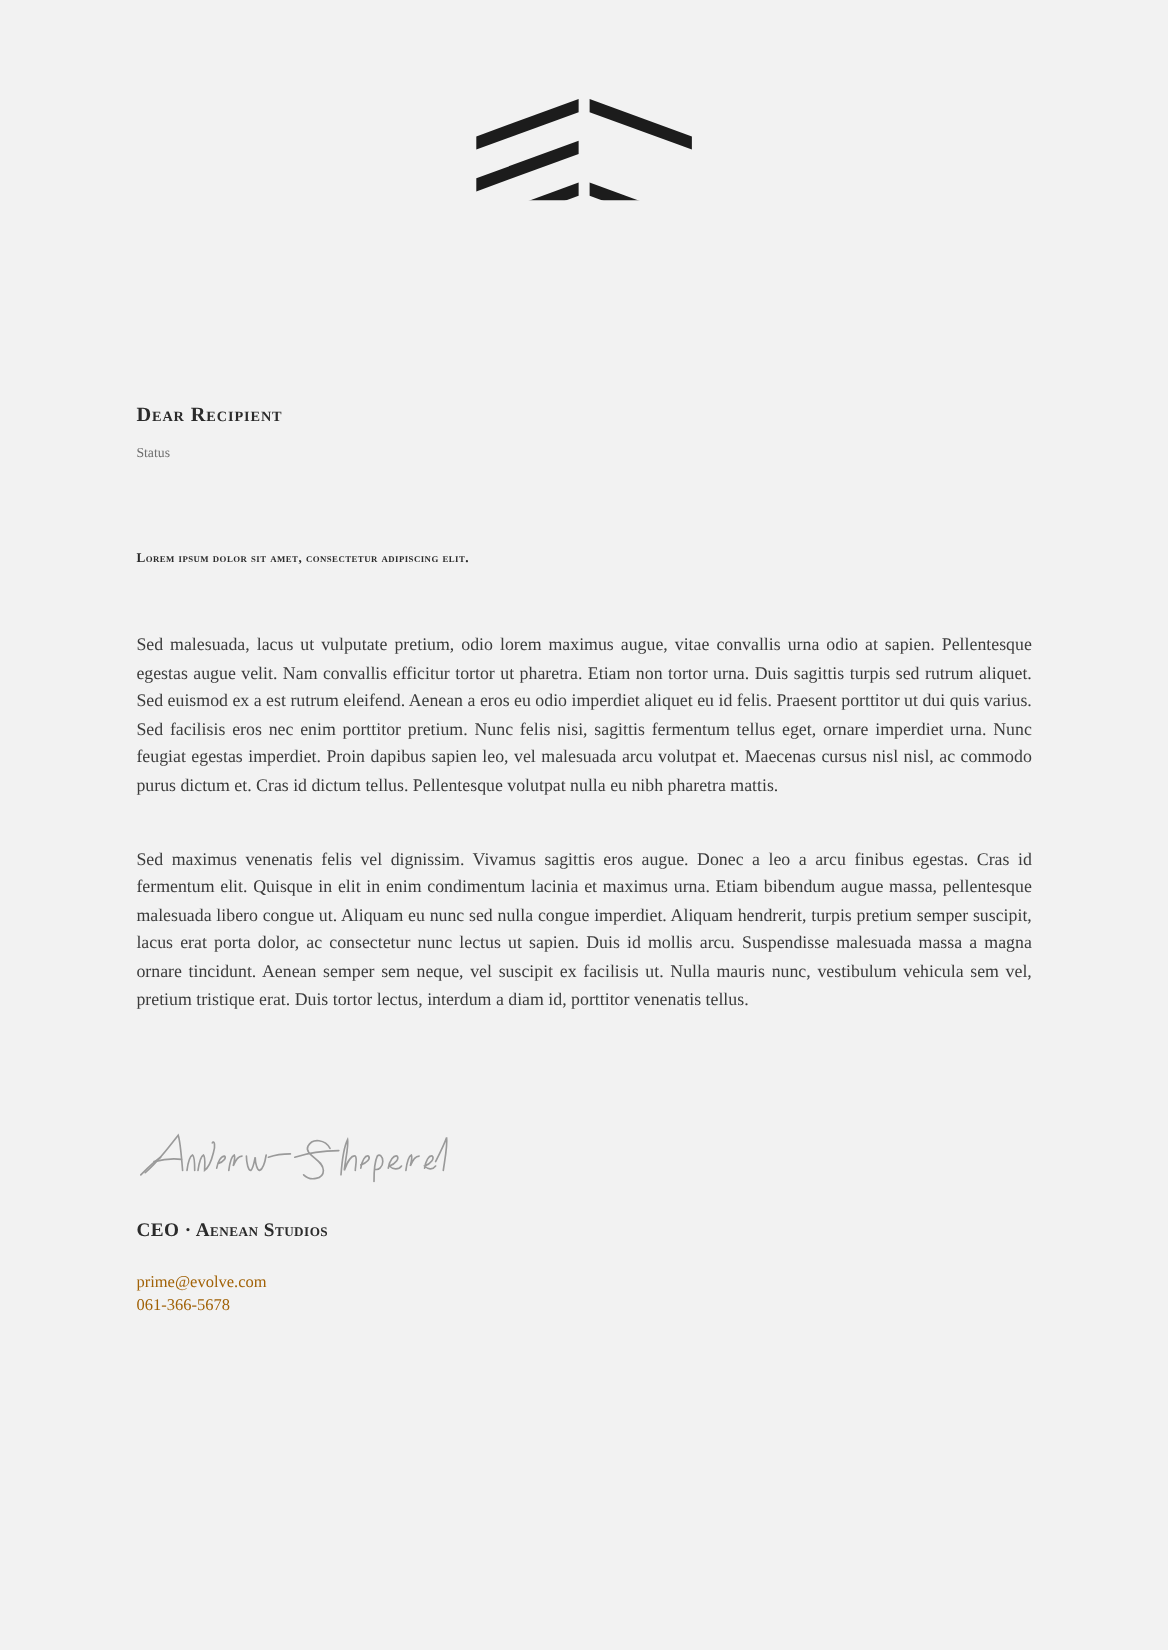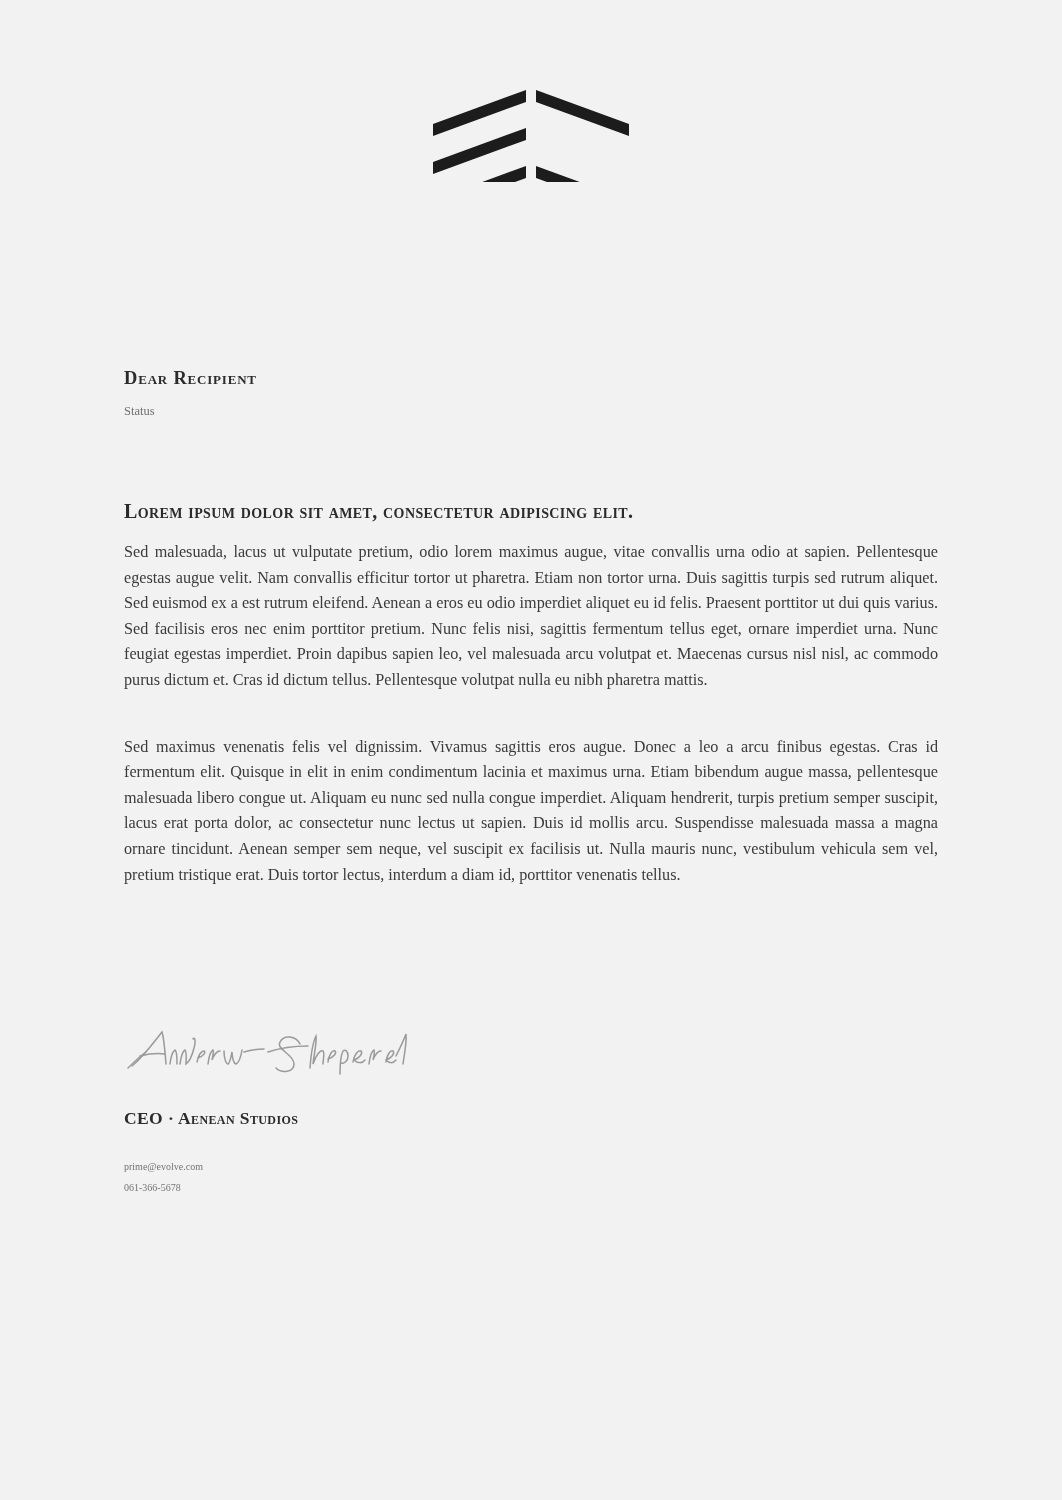"Lorem ipsum dolor sit amet," .subject { font-size: 20px -> 12px }
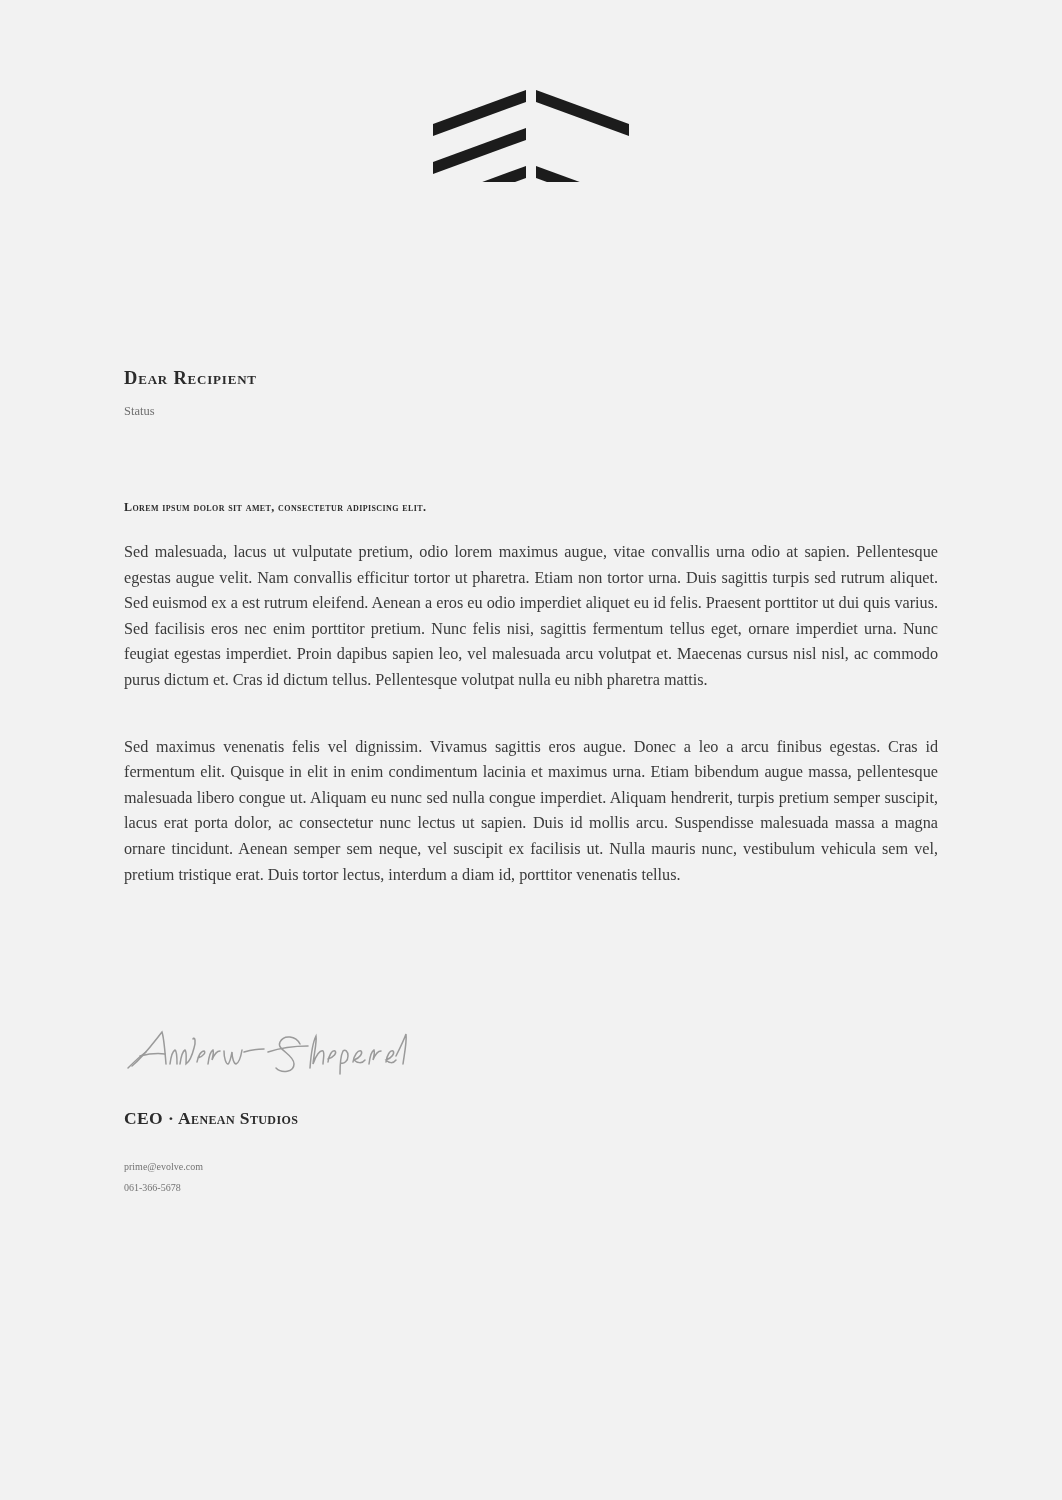"Sed malesuada, lacus ut vulputate" .body-copy { top: 540px -> 574px }
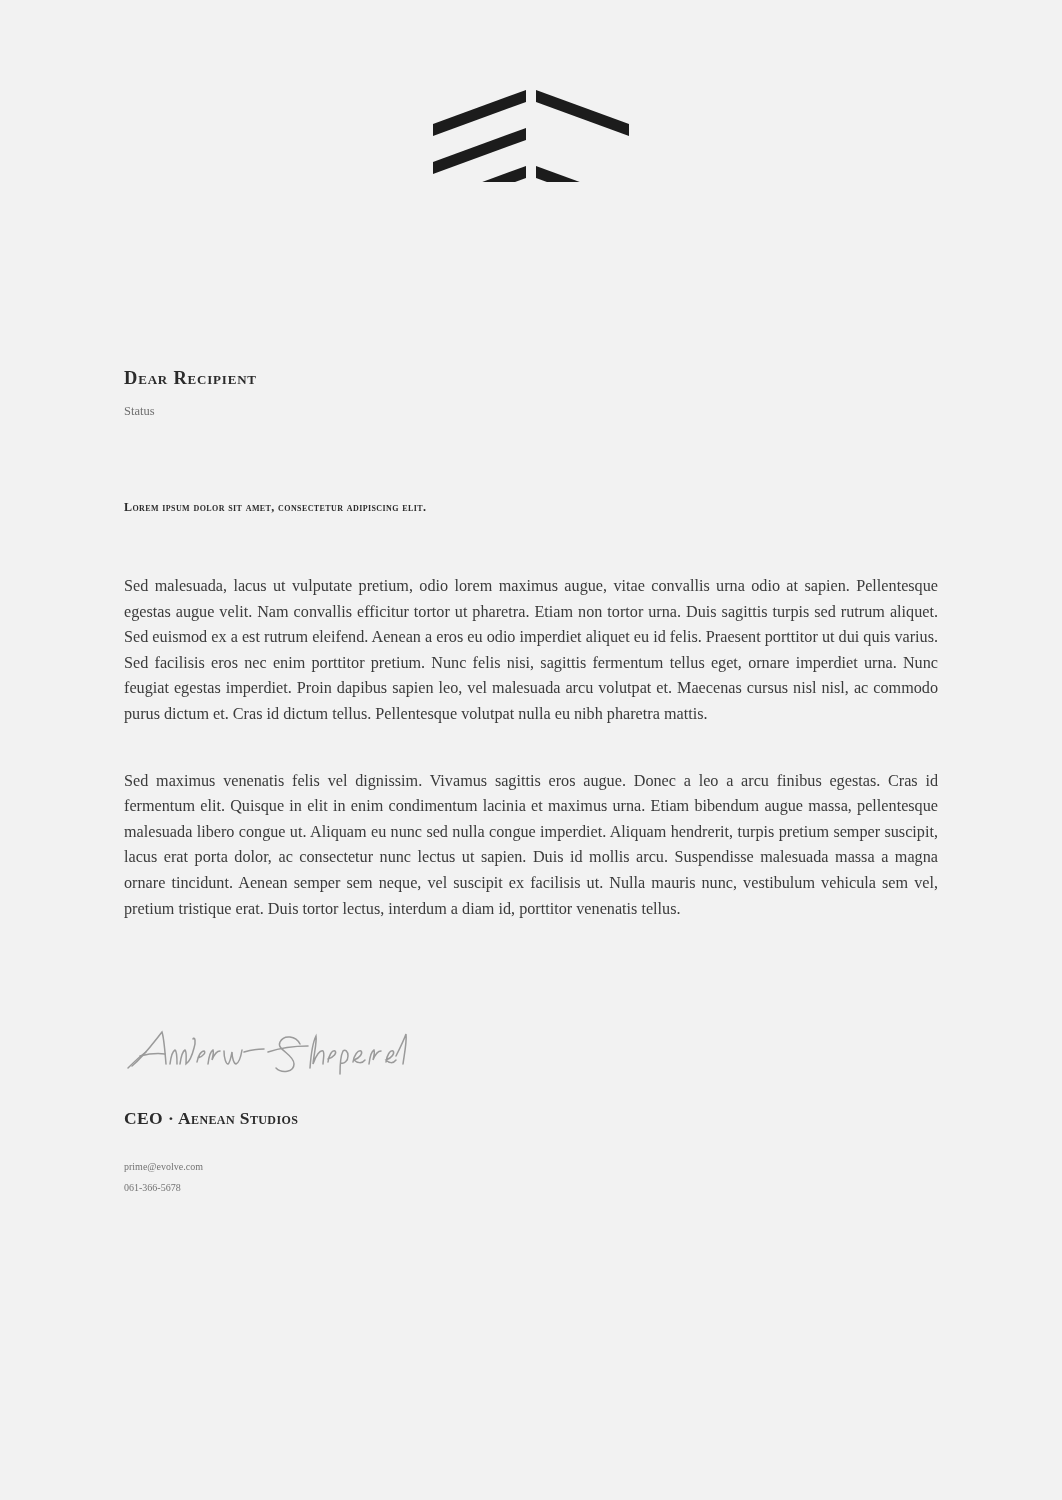"prime@evolve.com" .contact div { color: #737373 -> #a16207; font-size: 10px -> 15px }
